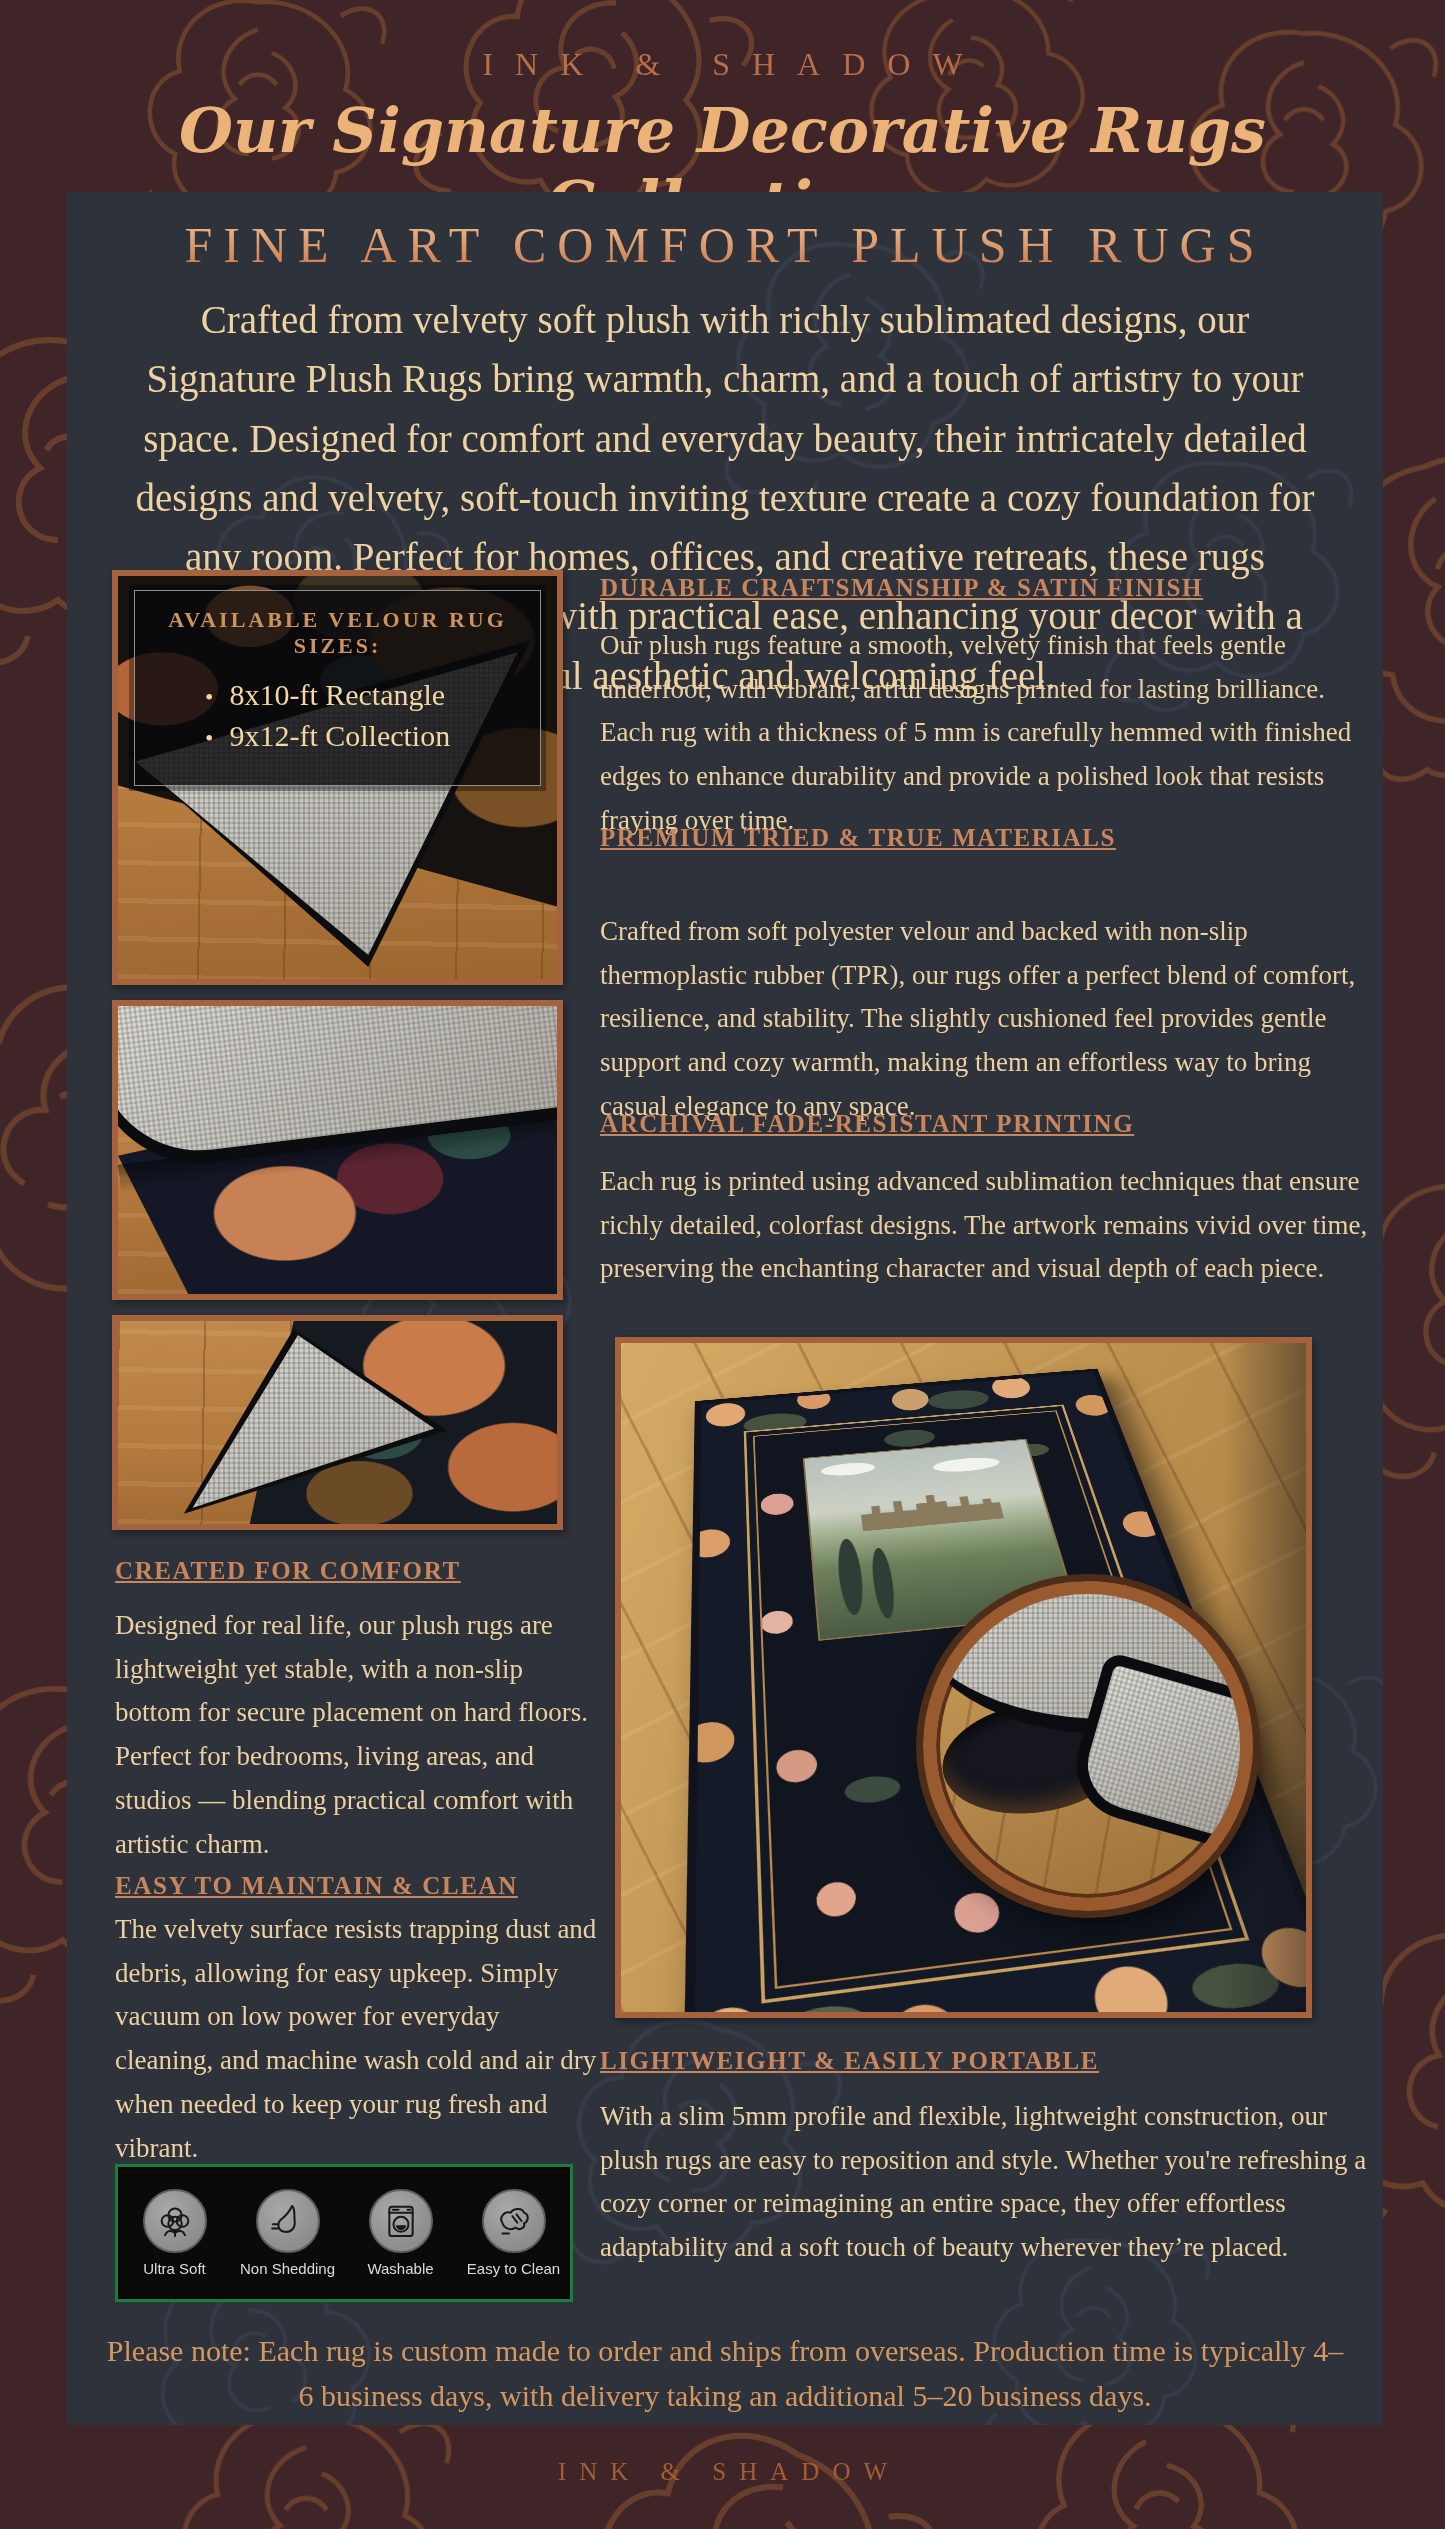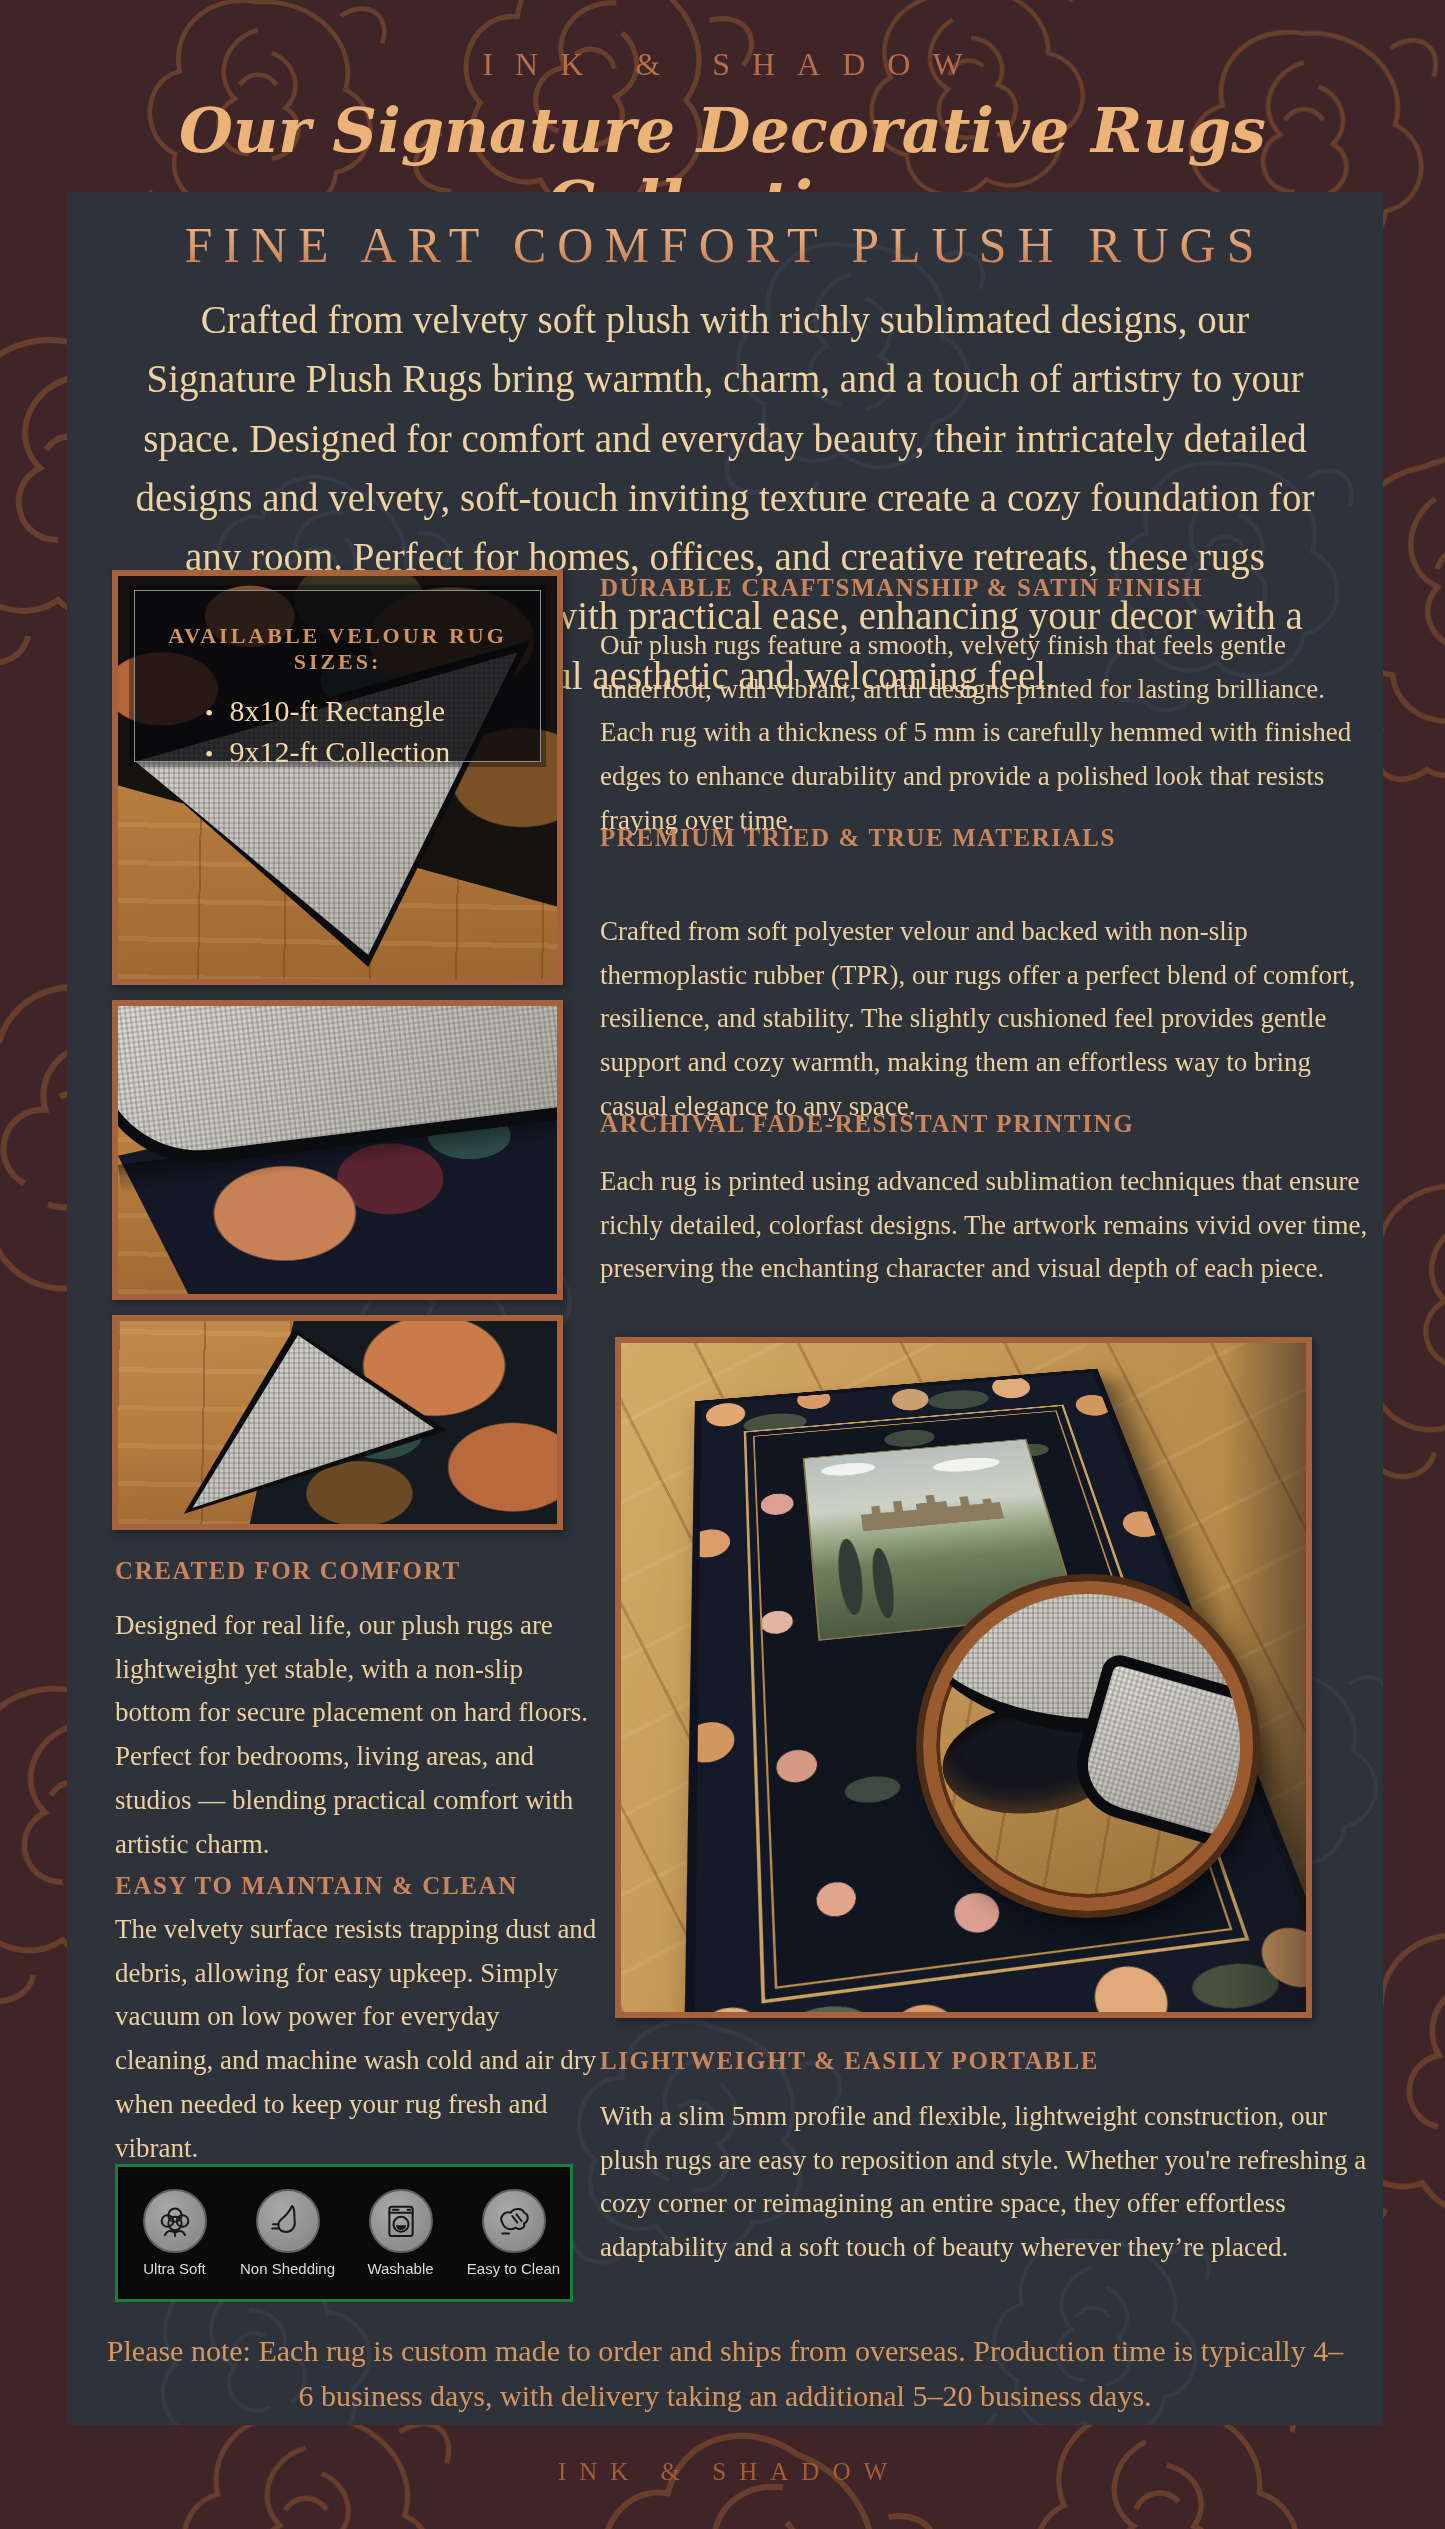"DURABLE CRAFTSMANSHIP & SATIN FINISH" h2.sec { text-decoration: none -> underline }
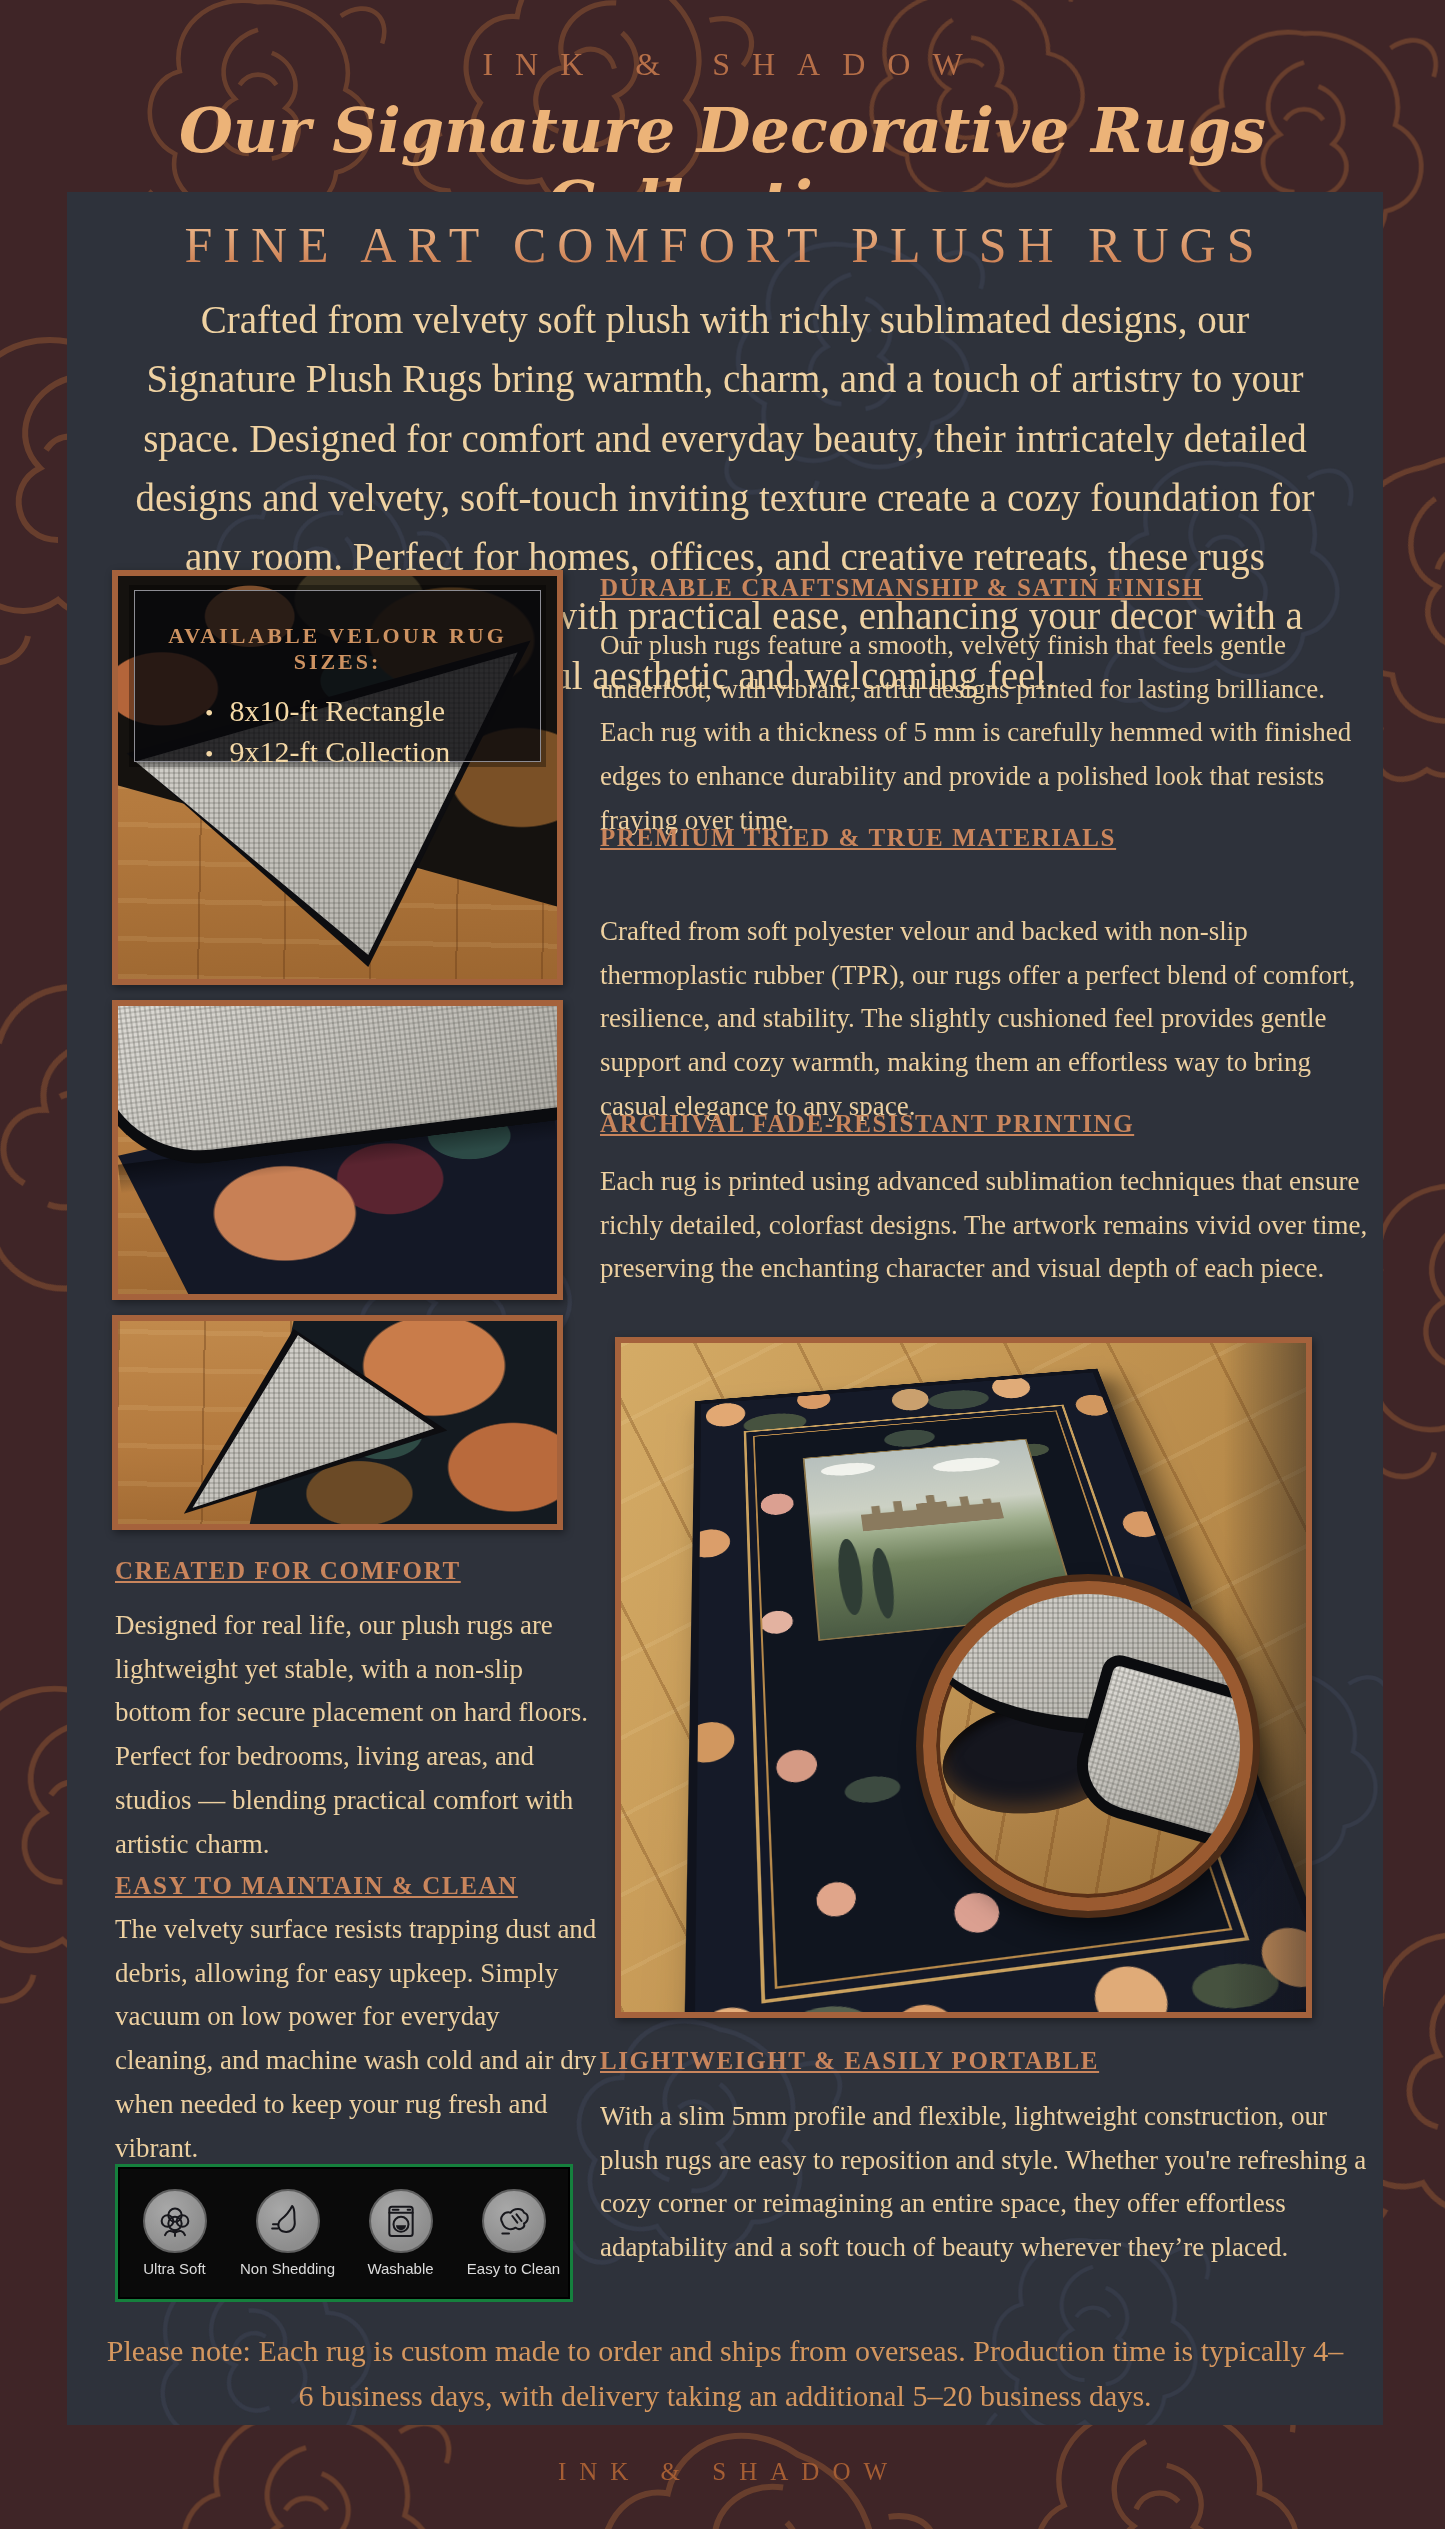"AVAILABLE VELOUR RUG SIZES:" .sizes-box { height: 172px -> 196px; padding-top: 32px -> 16px }
